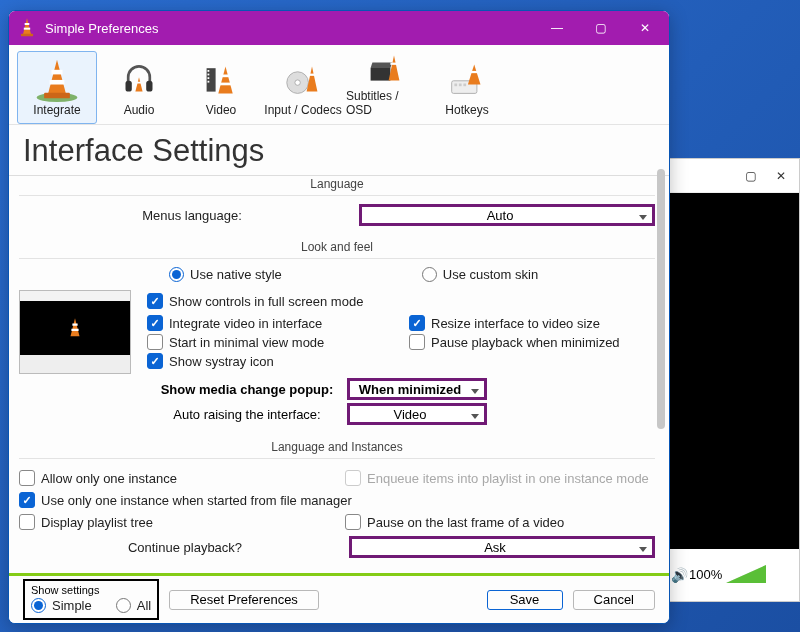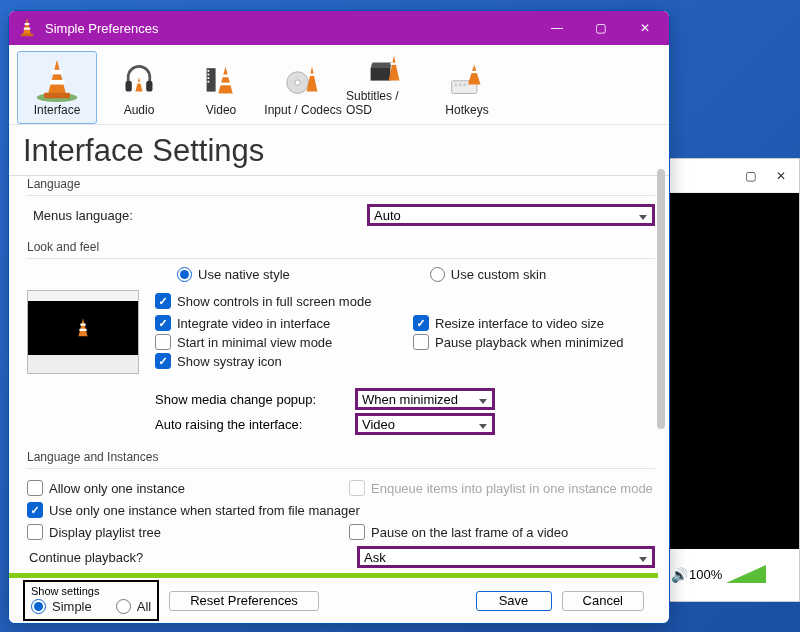"Interface" span.tlabel { text: Interface -> Integrate }
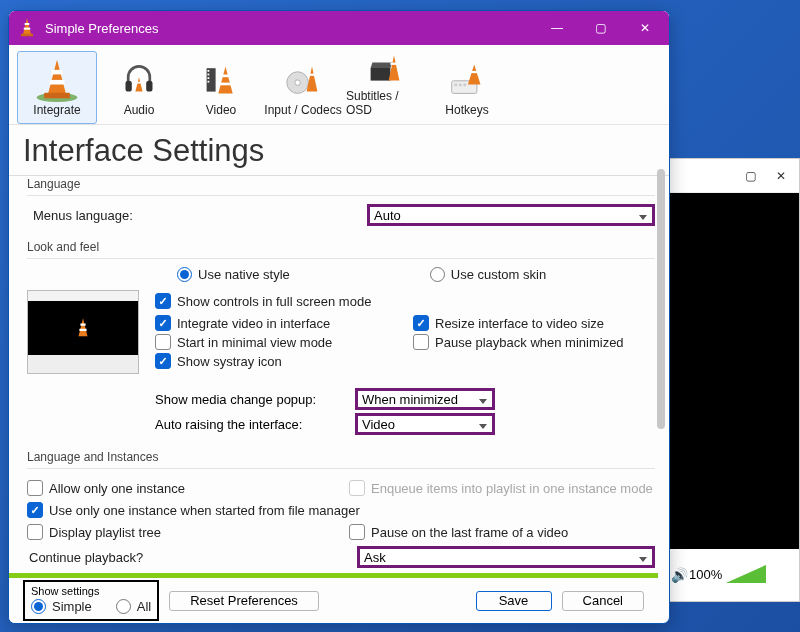"Language" .content { padding: 4px 14px 4px 18px -> 4px 14px 4px 10px; text-align: none -> center }
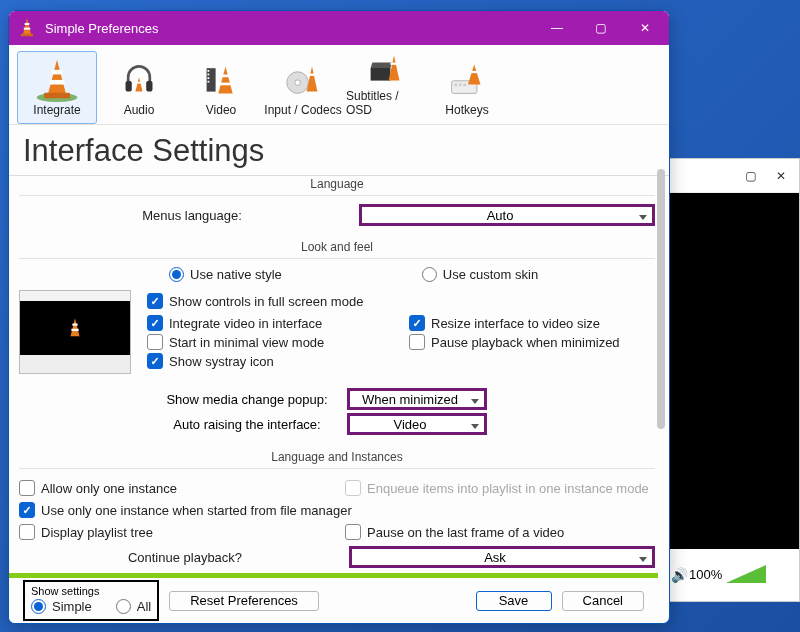"Show media change popup:" div.sub-row { font-weight: none -> bold; margin-top: 16px -> 6px }
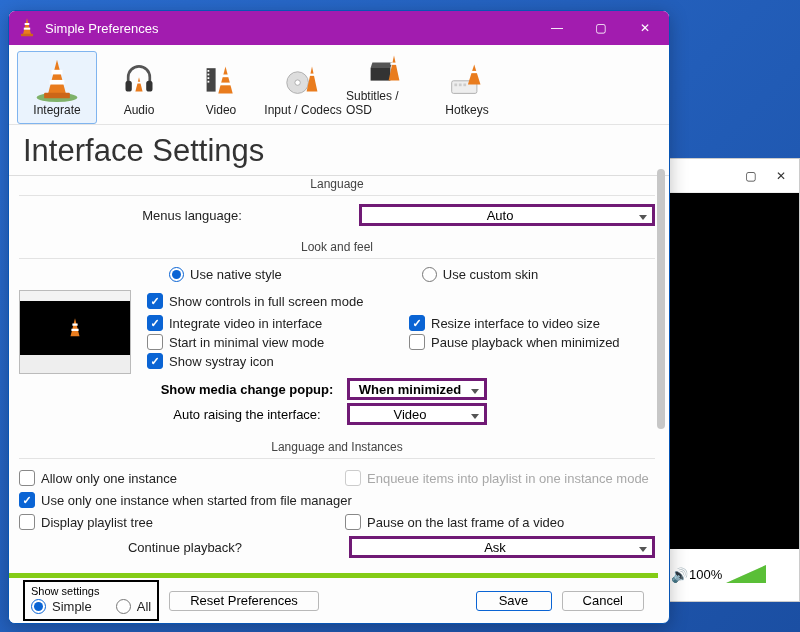"Show settings" .footer-bar { border-top: 5px solid #84cc16 -> 3px solid #84cc16; right: 11px -> 0 }
